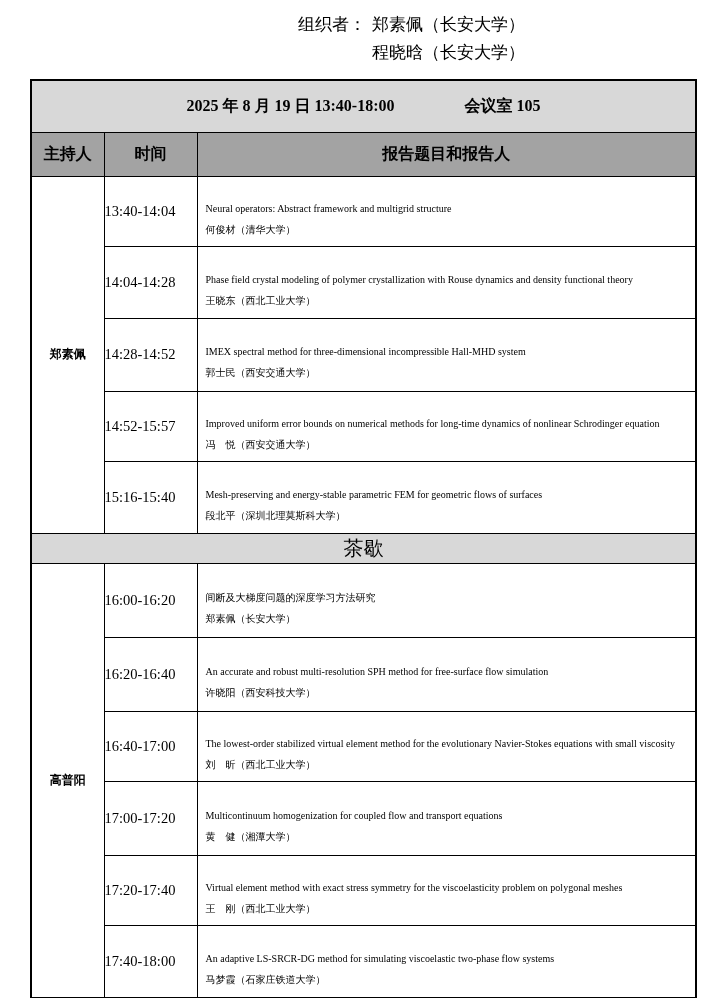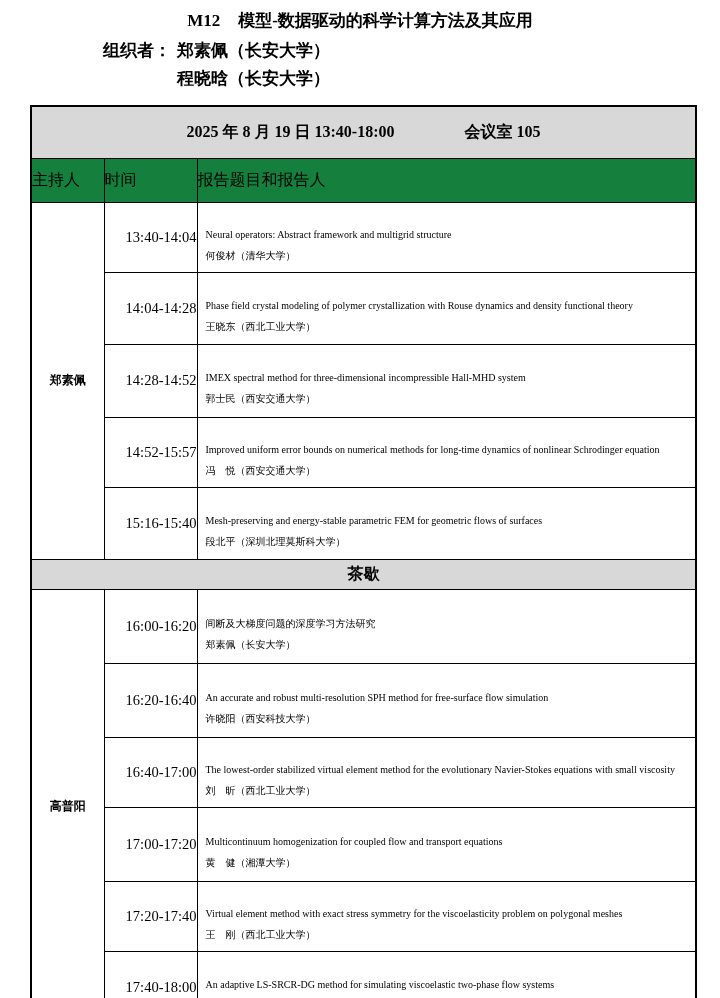"M12 模型-数据驱动的科学计算方法及其应用" div.main-title { html: <div> <span>M12</span><span>模型-数据驱动的科学计算方法及其应用</span> </div> -> none }
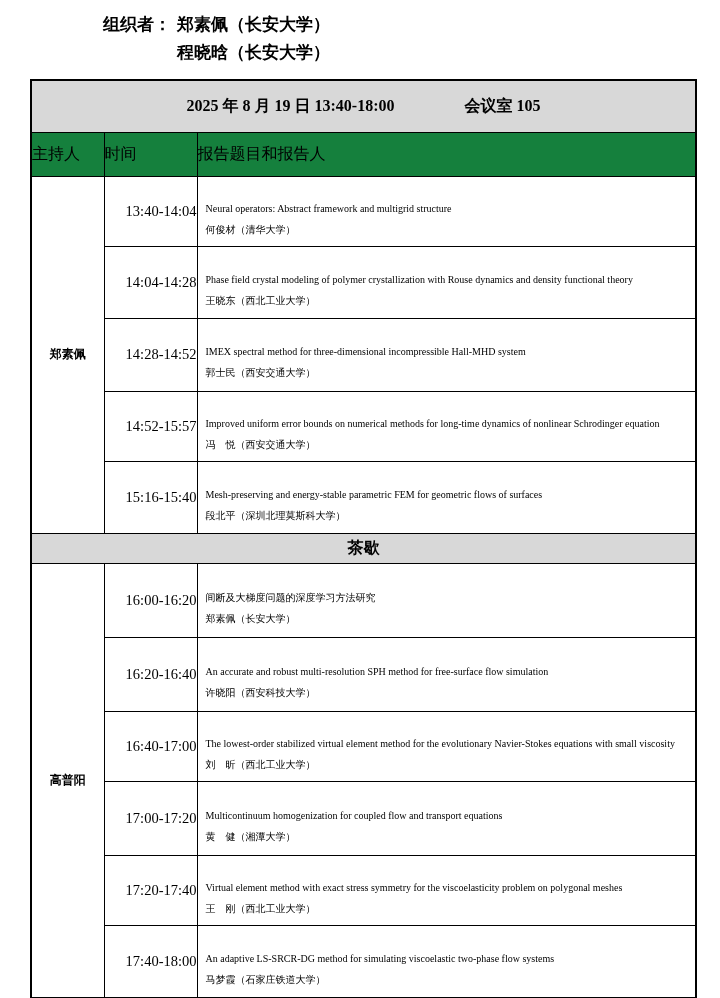"组织者：" .organizers { font-weight: bold -> normal; justify-content: flex-start -> center }
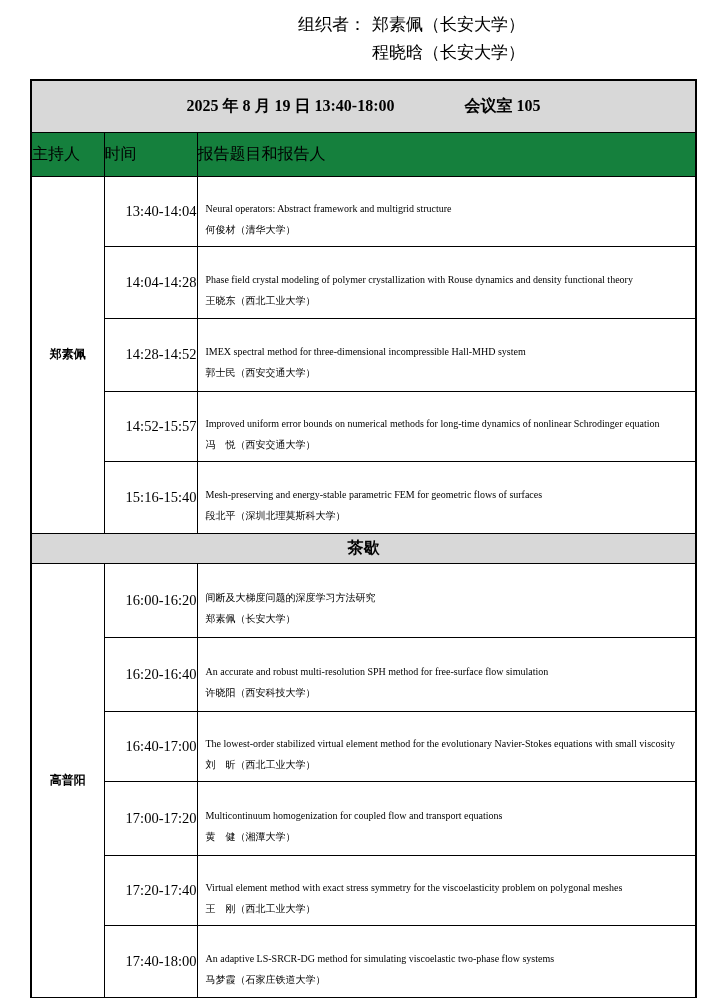"主持人" th.col-head { background: #15803d -> #a3a3a3; font-weight: normal -> bold; text-align: left -> center }
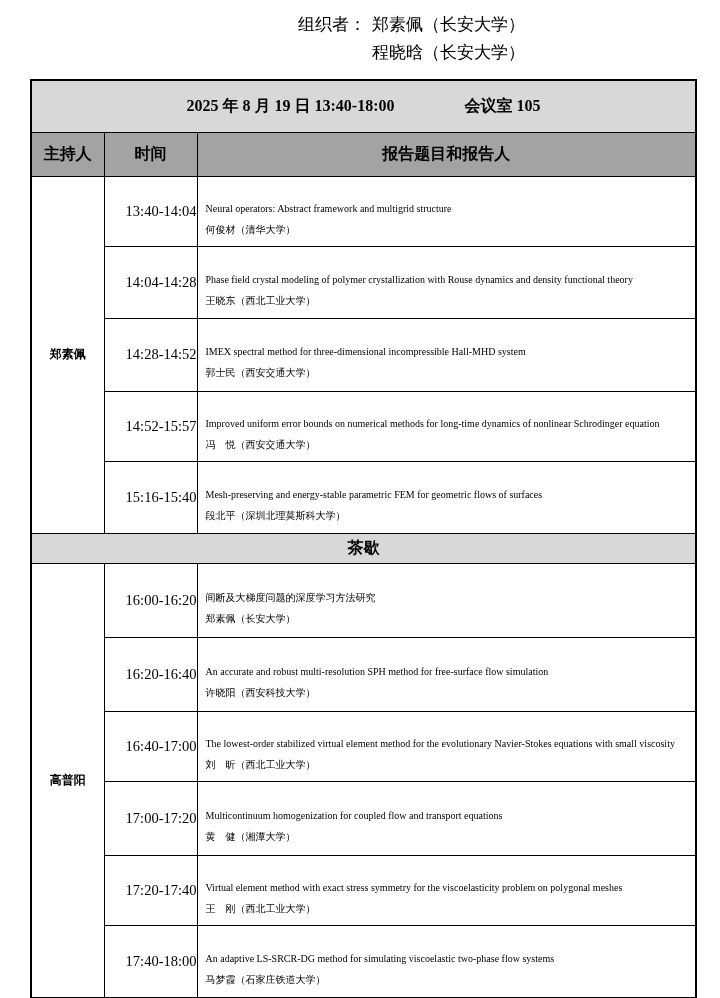"13:40-14:04" td.time-cell { text-align: right -> left }
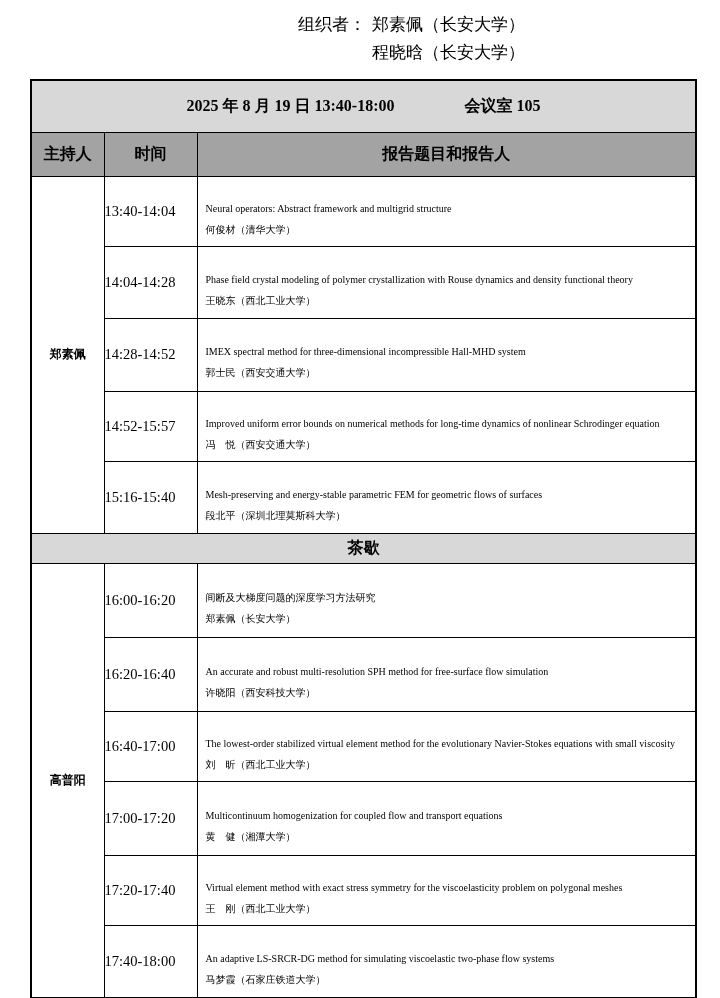"茶歇" td.break-cell { font-size: 16px -> 20px; font-weight: bold -> normal }
